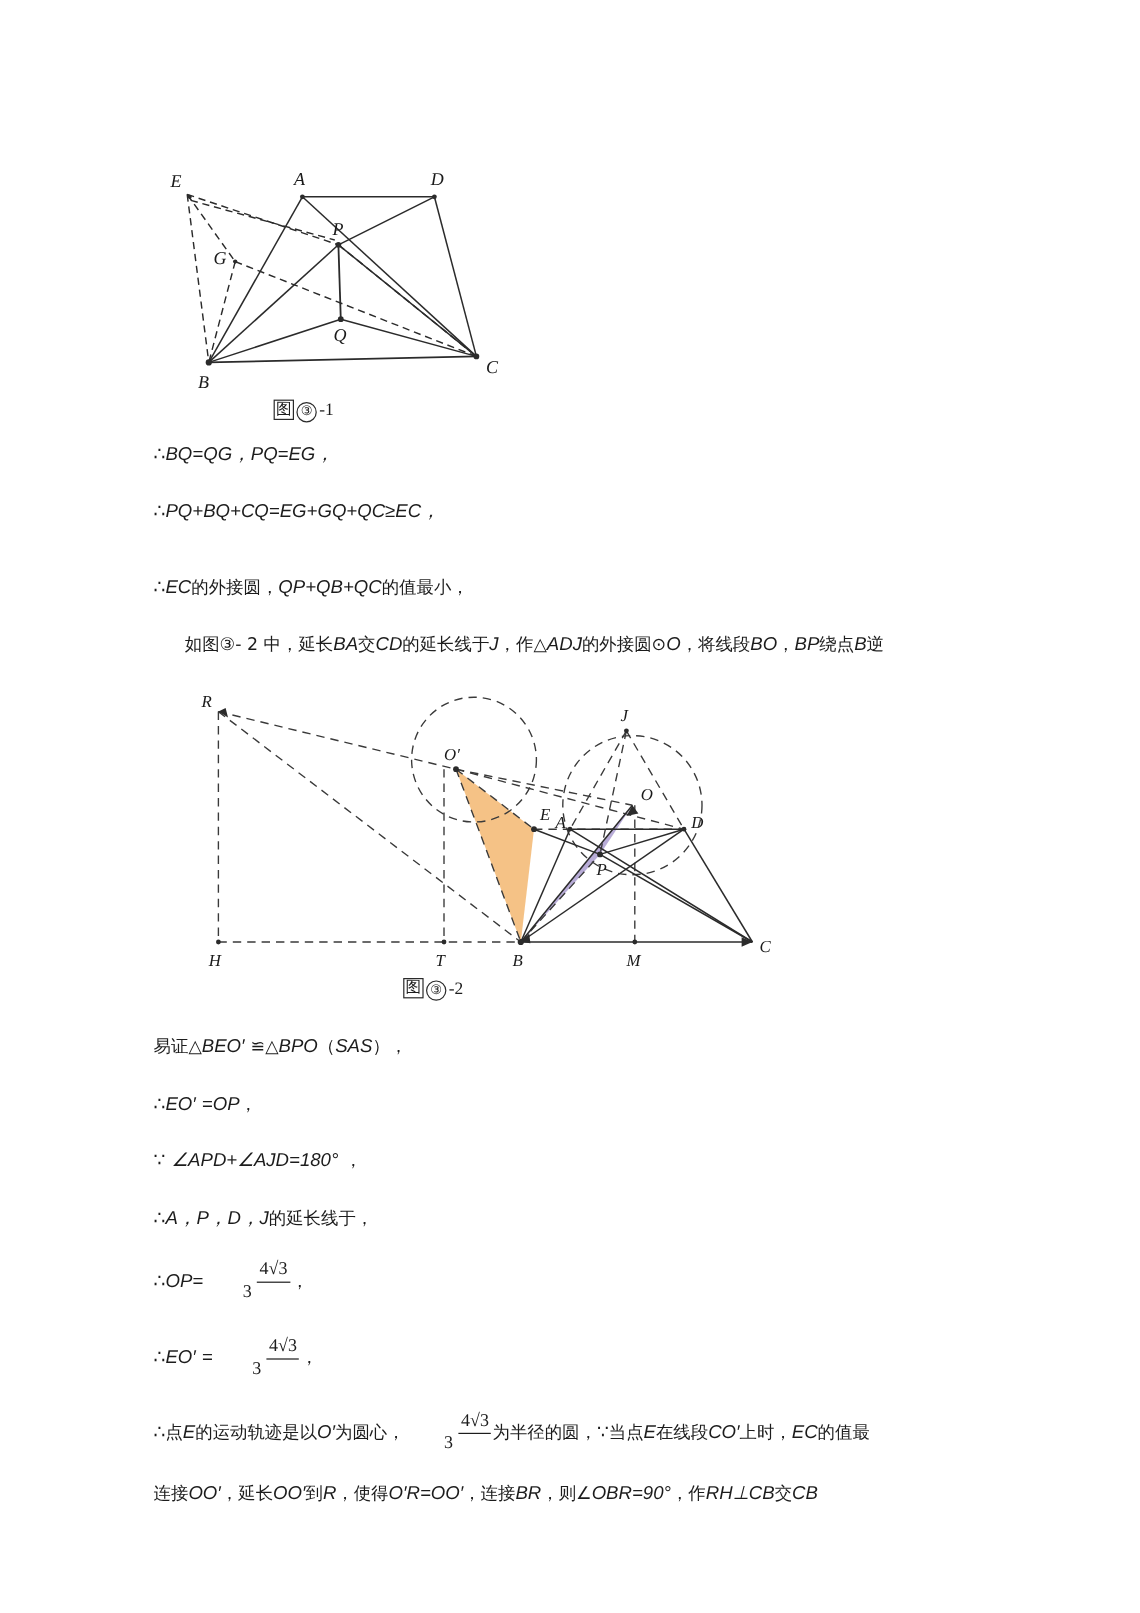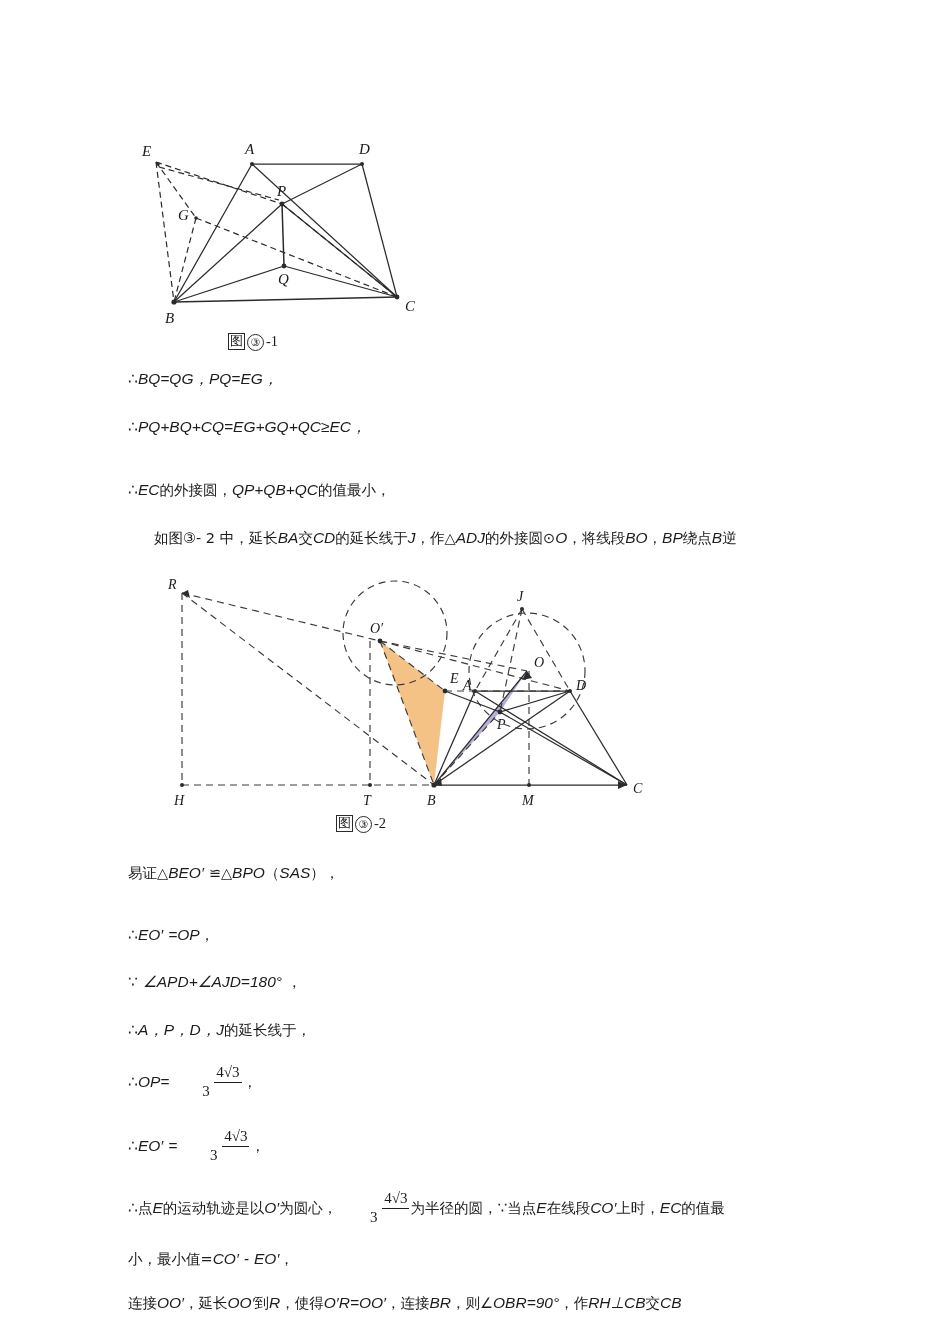"易证△BEO′ ≌△BPO（SAS），" div.line { margin-bottom: 46px -> 32px }
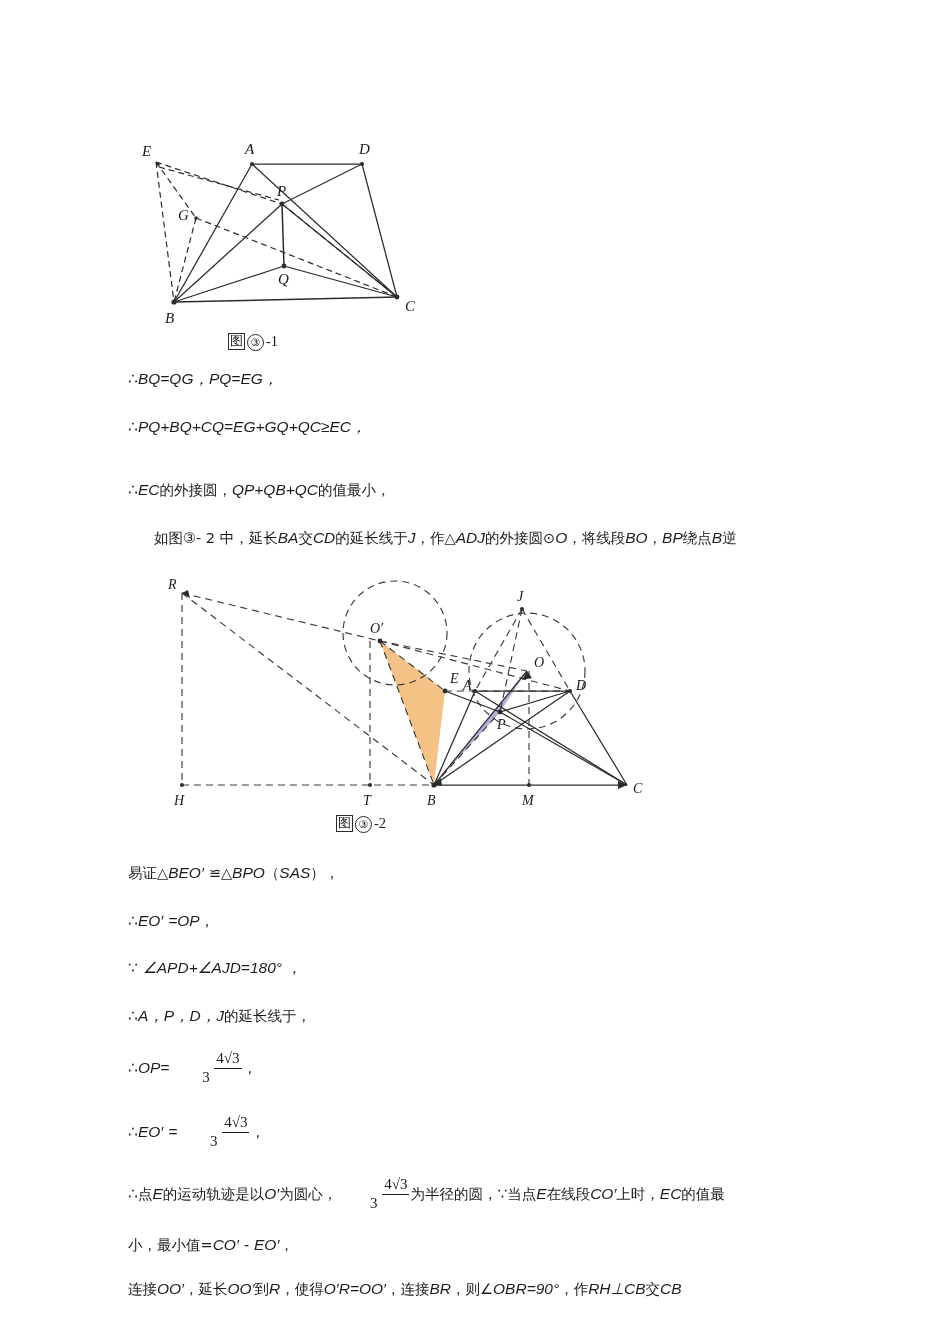"小，最小值=CO′ - EO′，" div.line { html: <div> <span>小，最小值=</span><span>CO′</span><span></span><span>-</span><span></span><span>EO′</span><span>，</span> </div> -> none }
